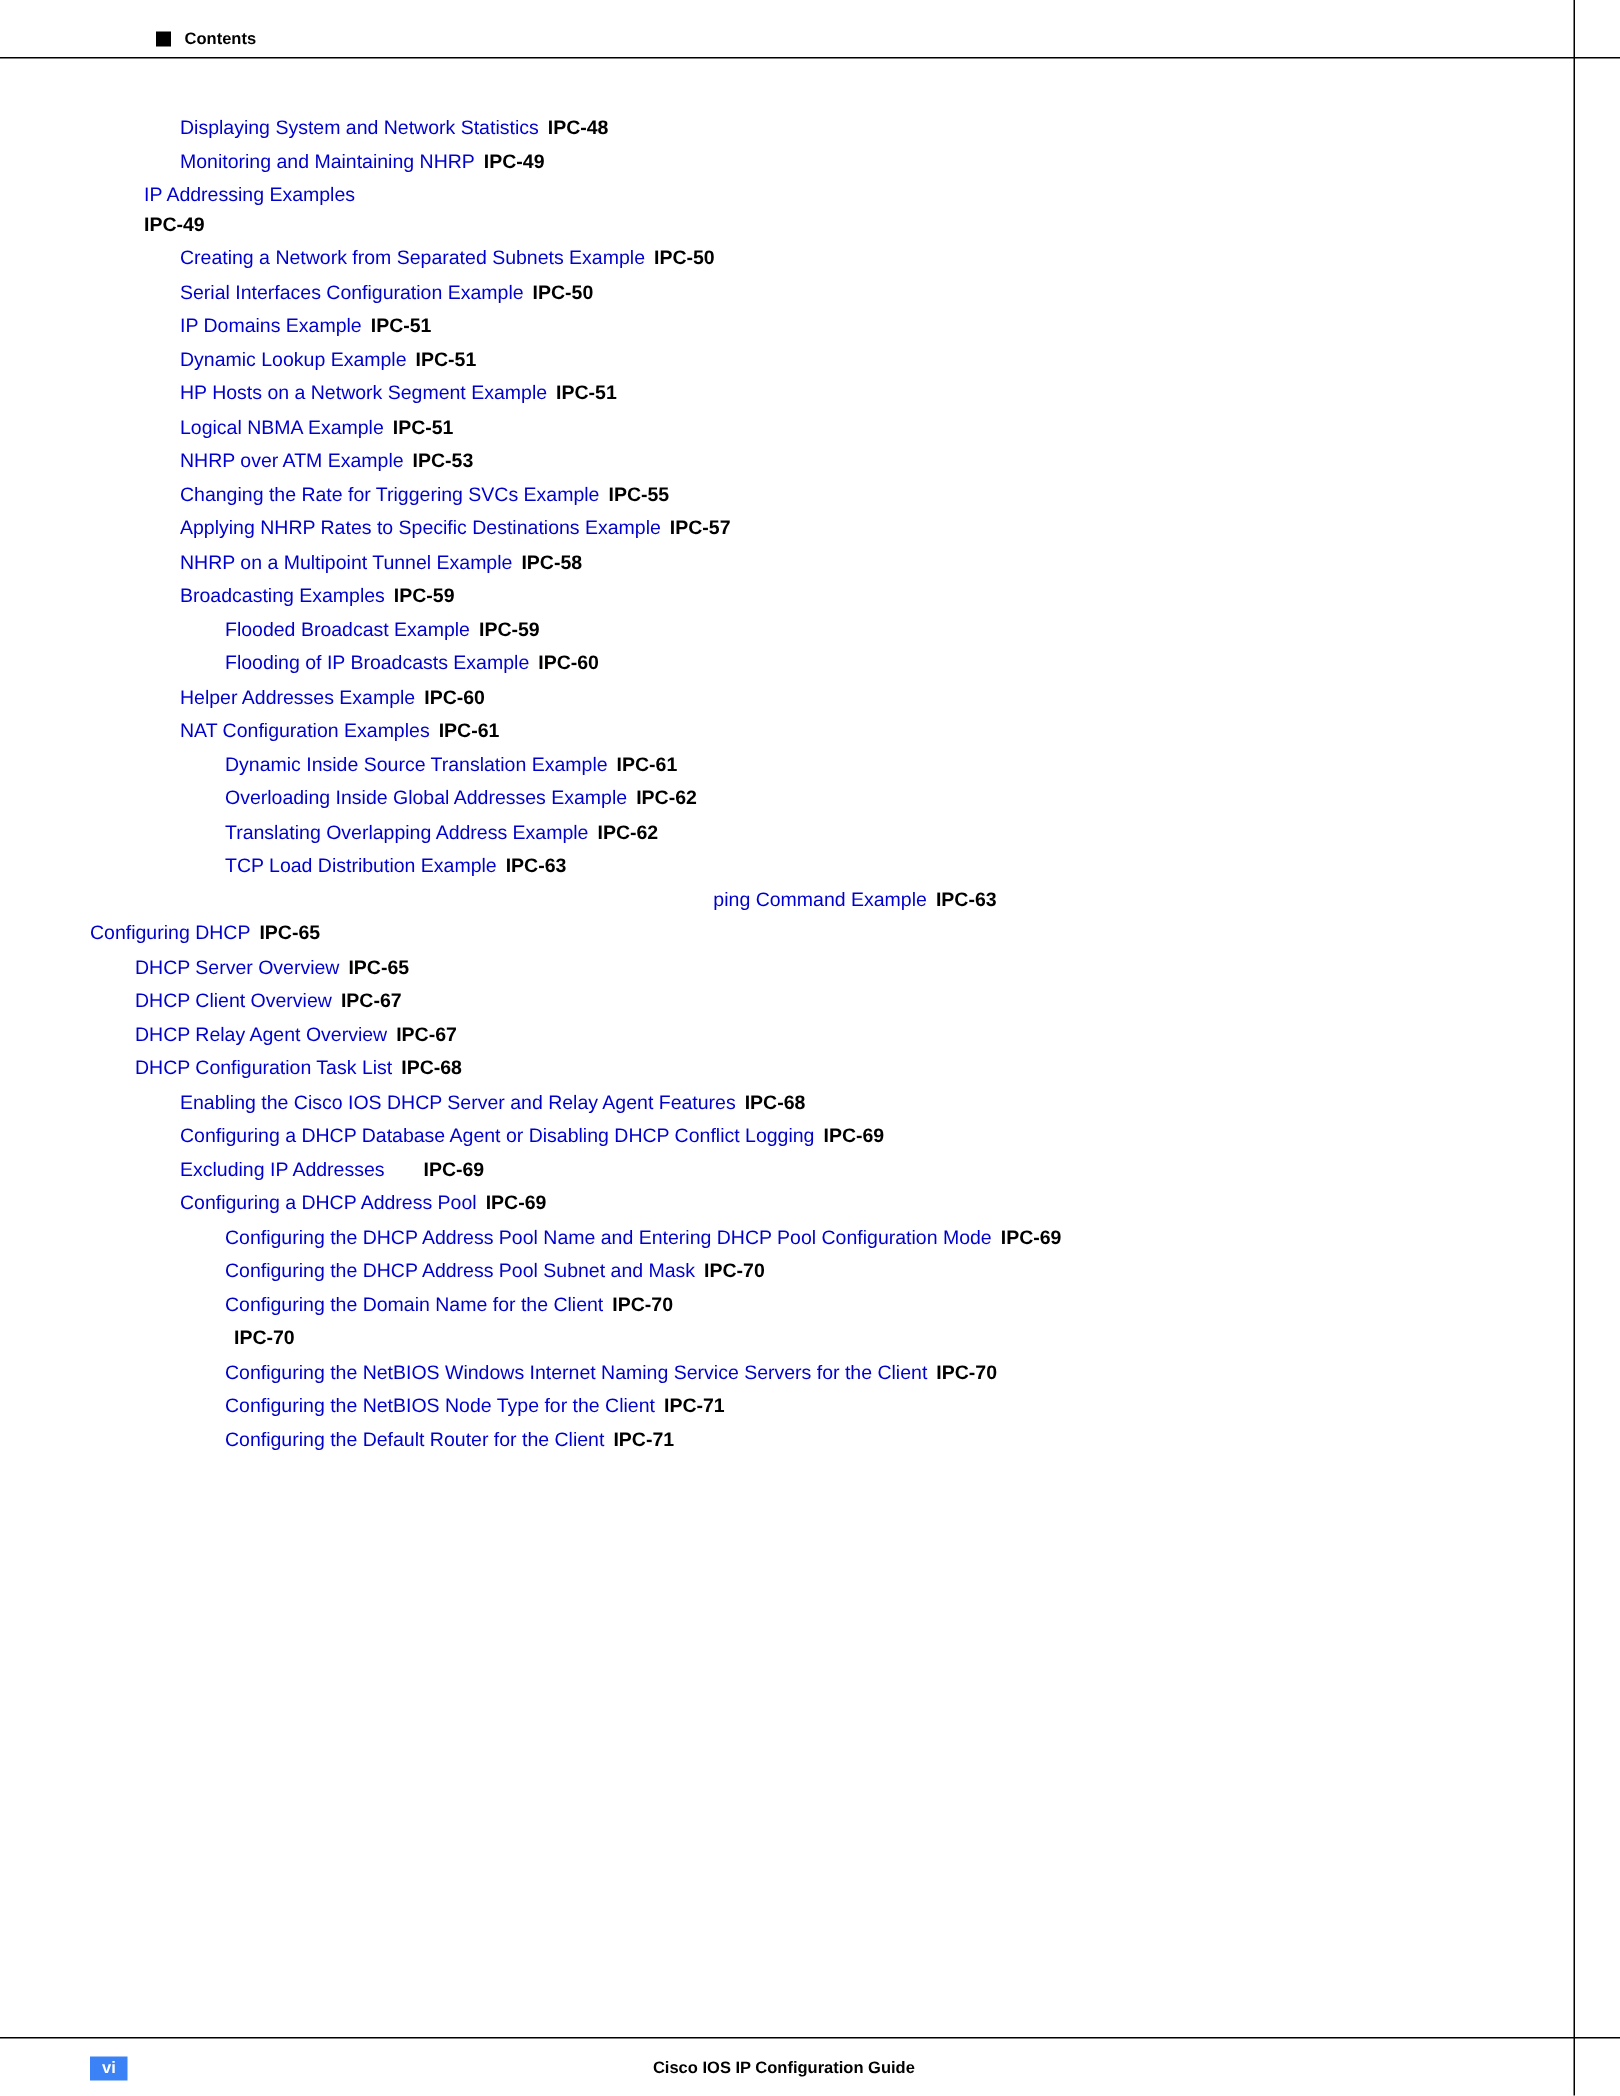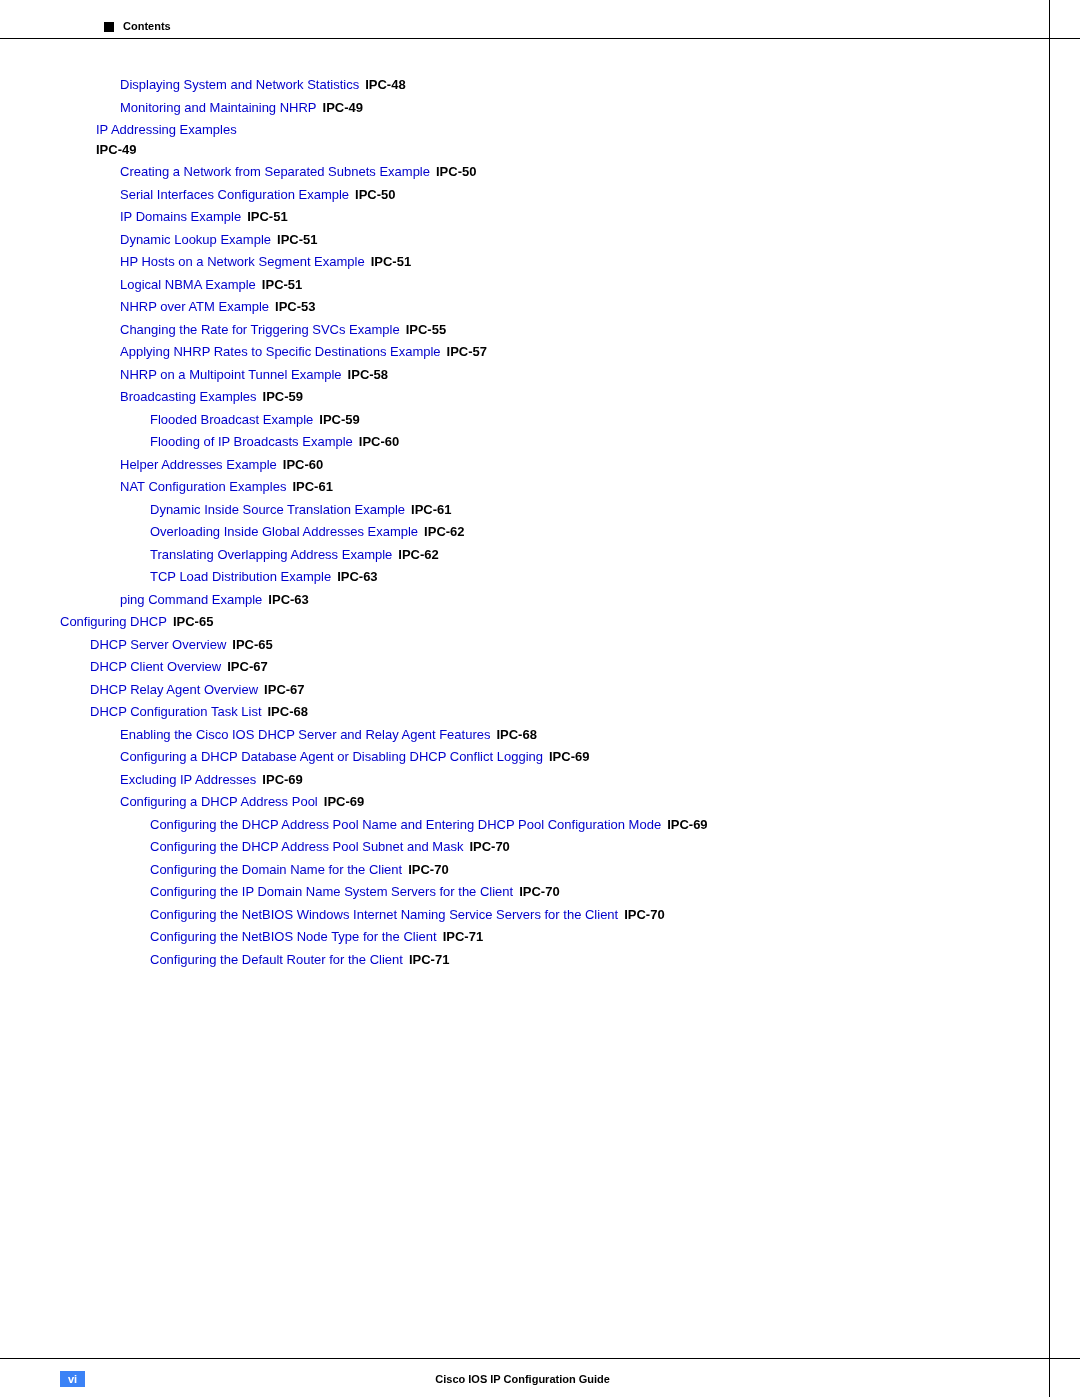"ping Command Example" div.toc-entry { justify-content: none -> center }
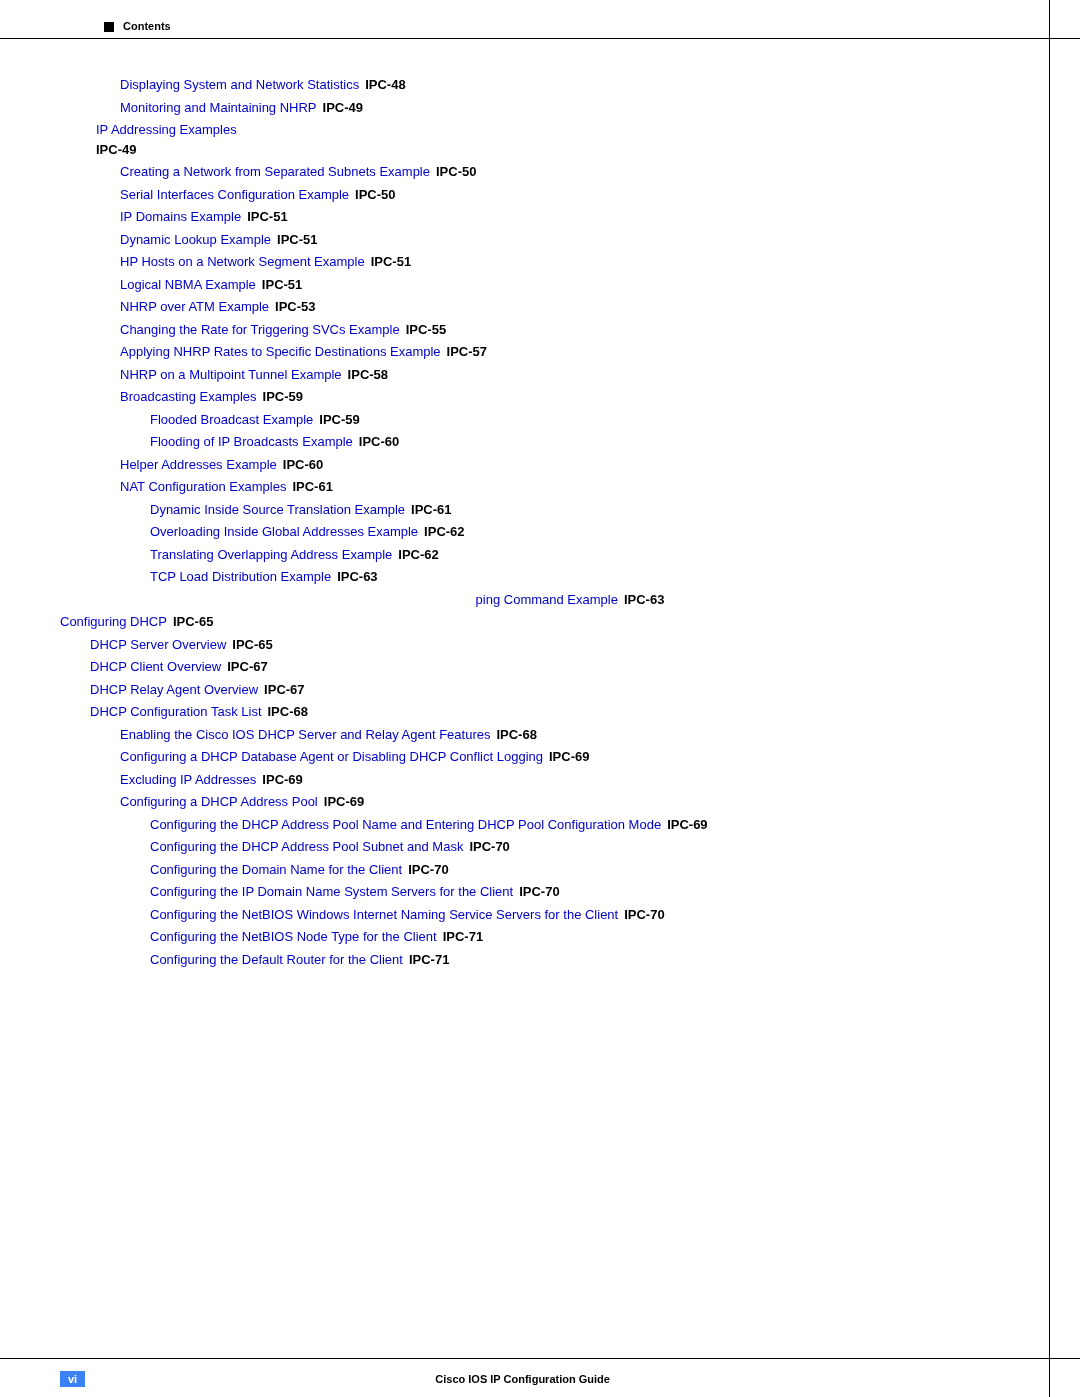"Excluding IP Addresses" div.toc-entry { gap: none -> 20px }
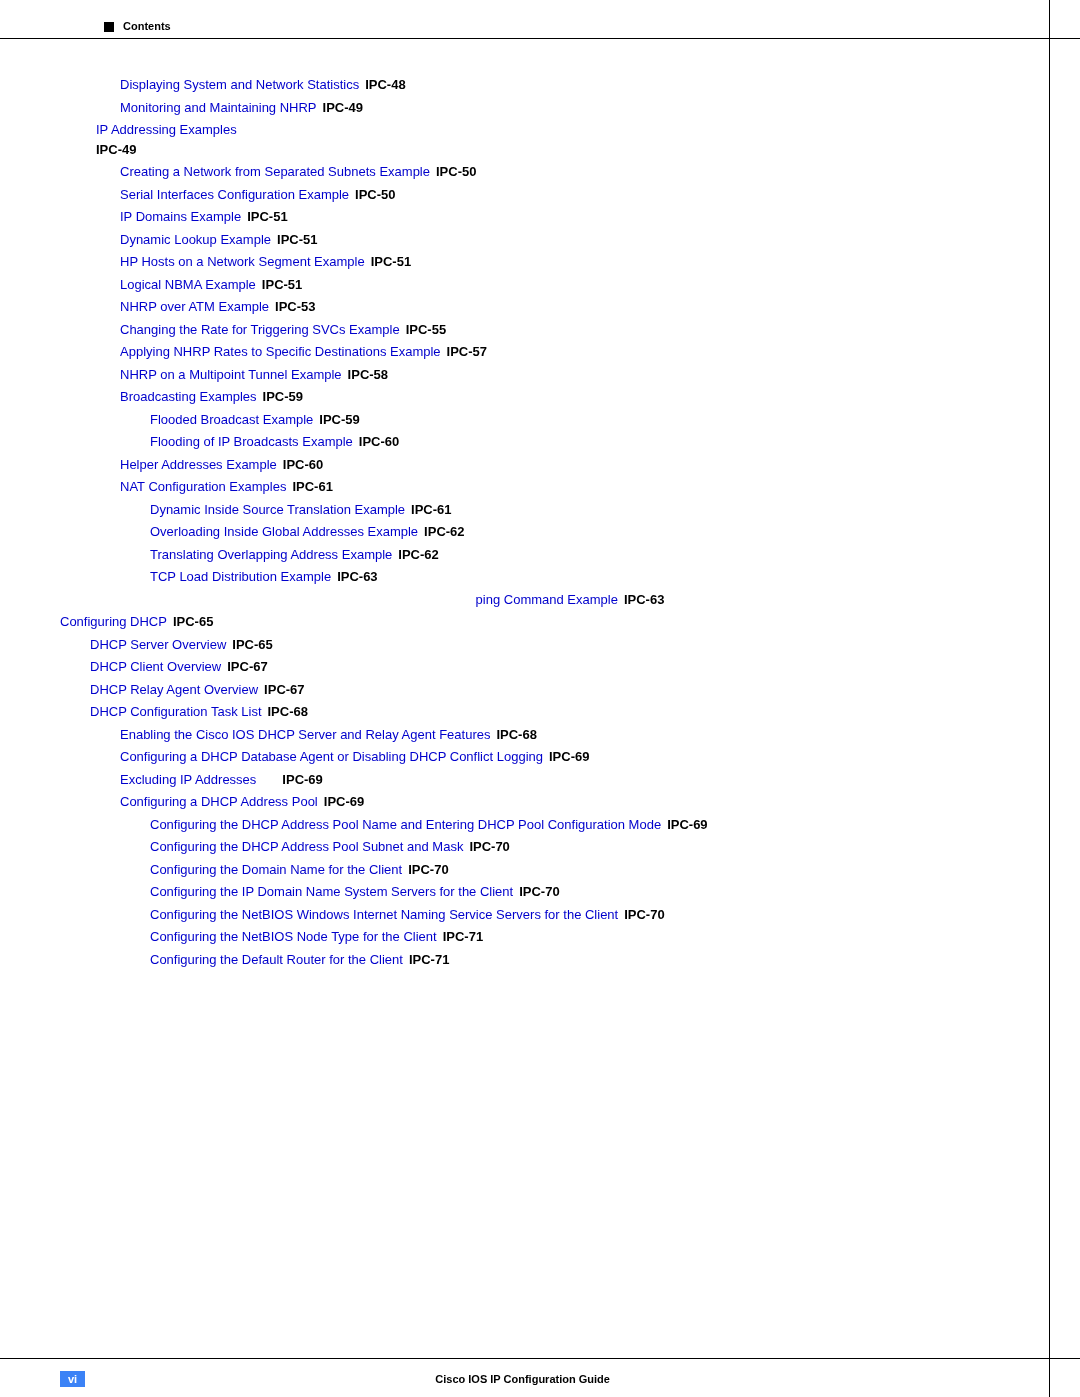"Configuring the IP Domain Name" a.toc-link { html: <a>Configuring the IP Domain Name System Servers for the Client</a> -> none }
